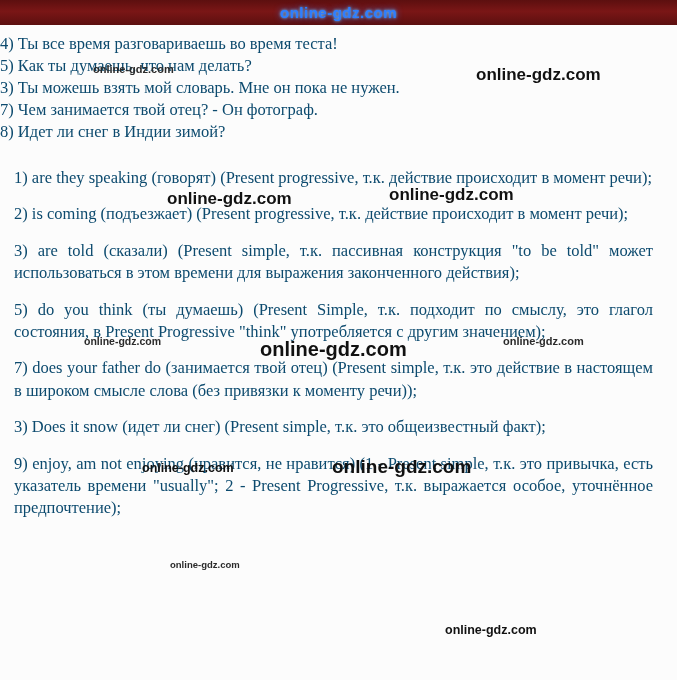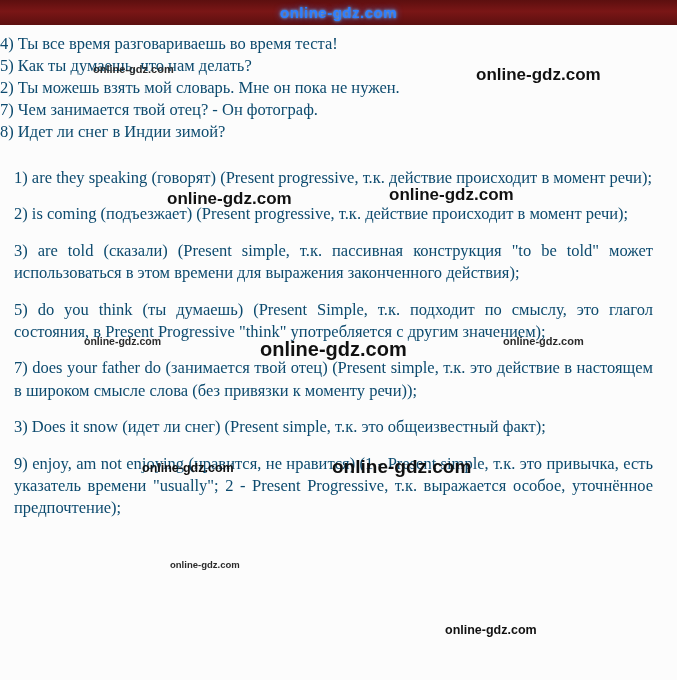"2) Ты можешь взять мой" p { text: 2 -> 3 }
